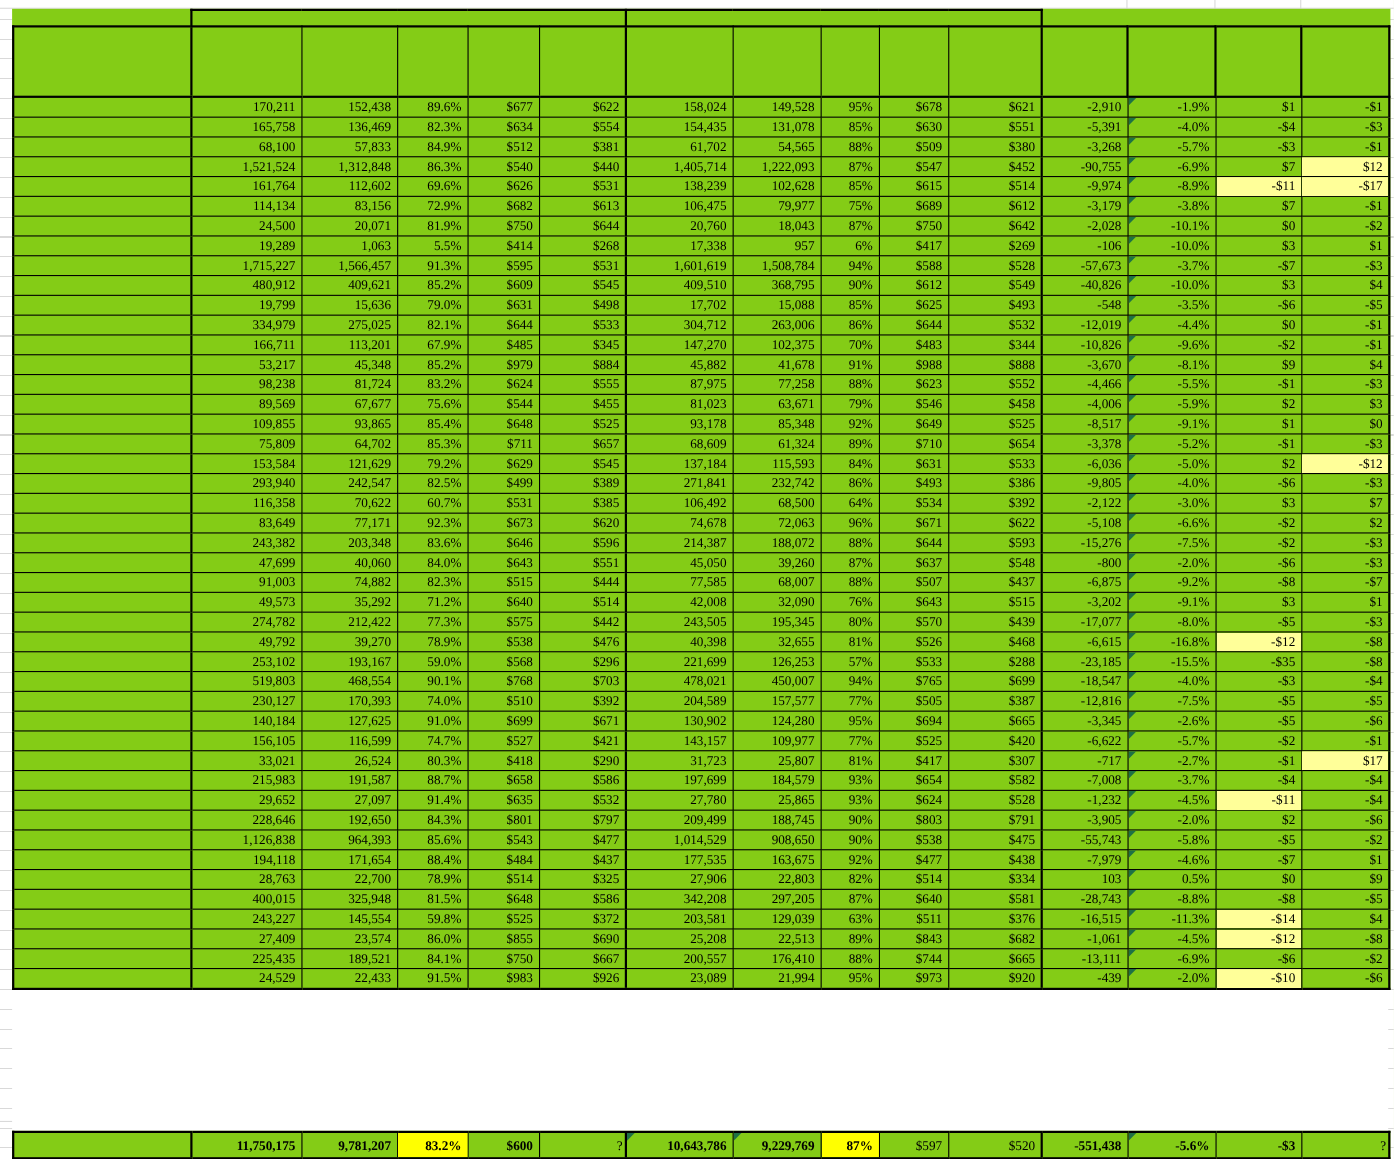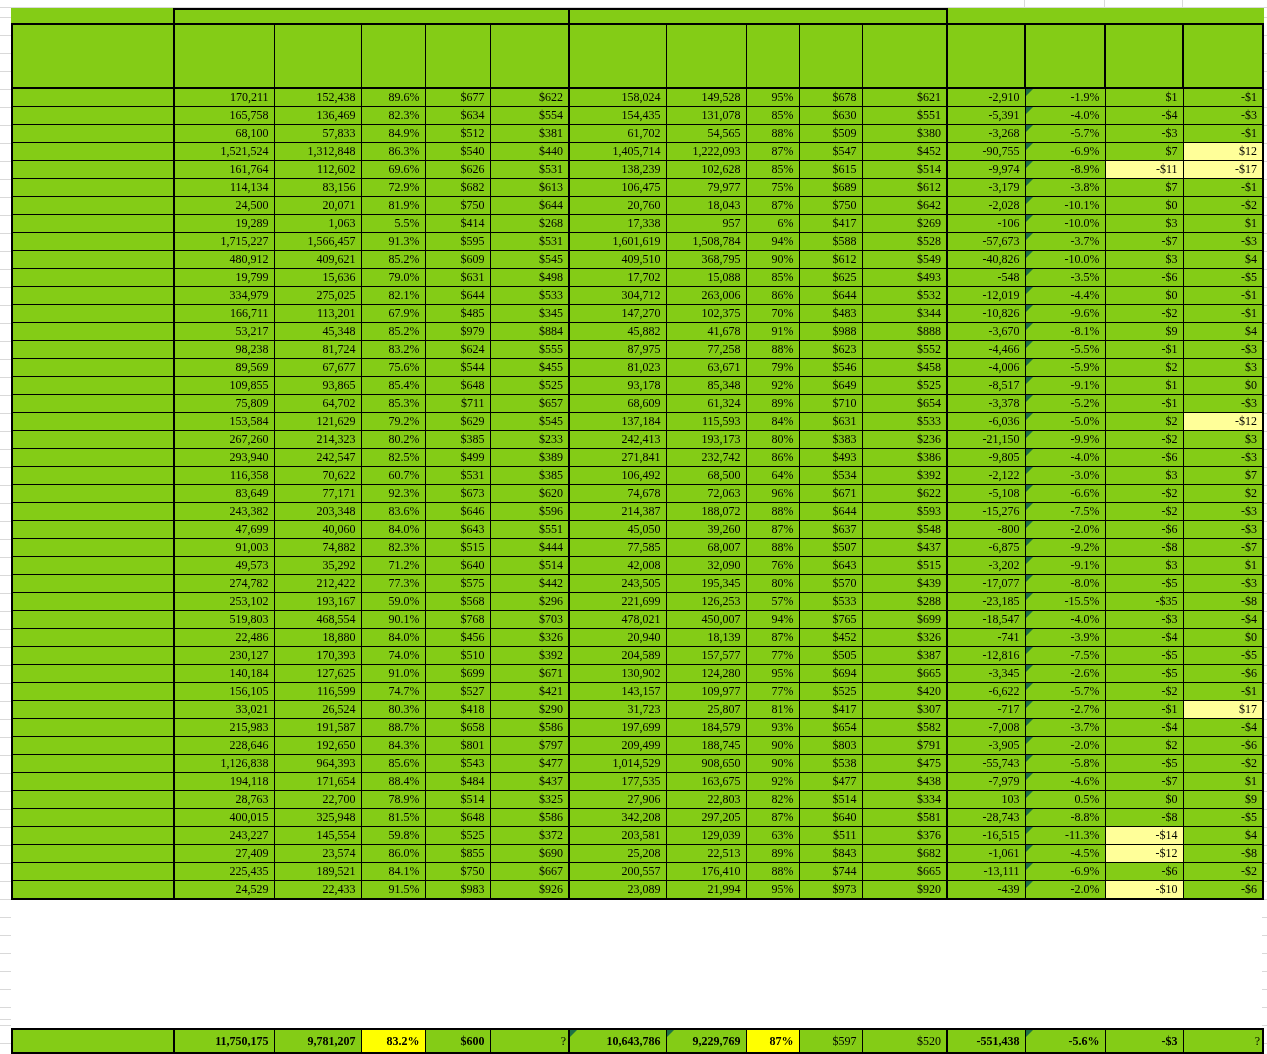"267,260" tr { html: <tr> <td></td> <td>267,260</td> <td>214,323</td> <td>80.2%</td> <td>$385</td> <td>$233</td> <td>242,413</td> <td>193,173</td> <td>80%</td> <td>$383</td> <td>$236</td> <td>-21,150</td> <td><span></span>-9.9%</td> <td>-$2</td> <td>$3</td> </tr> -> none }
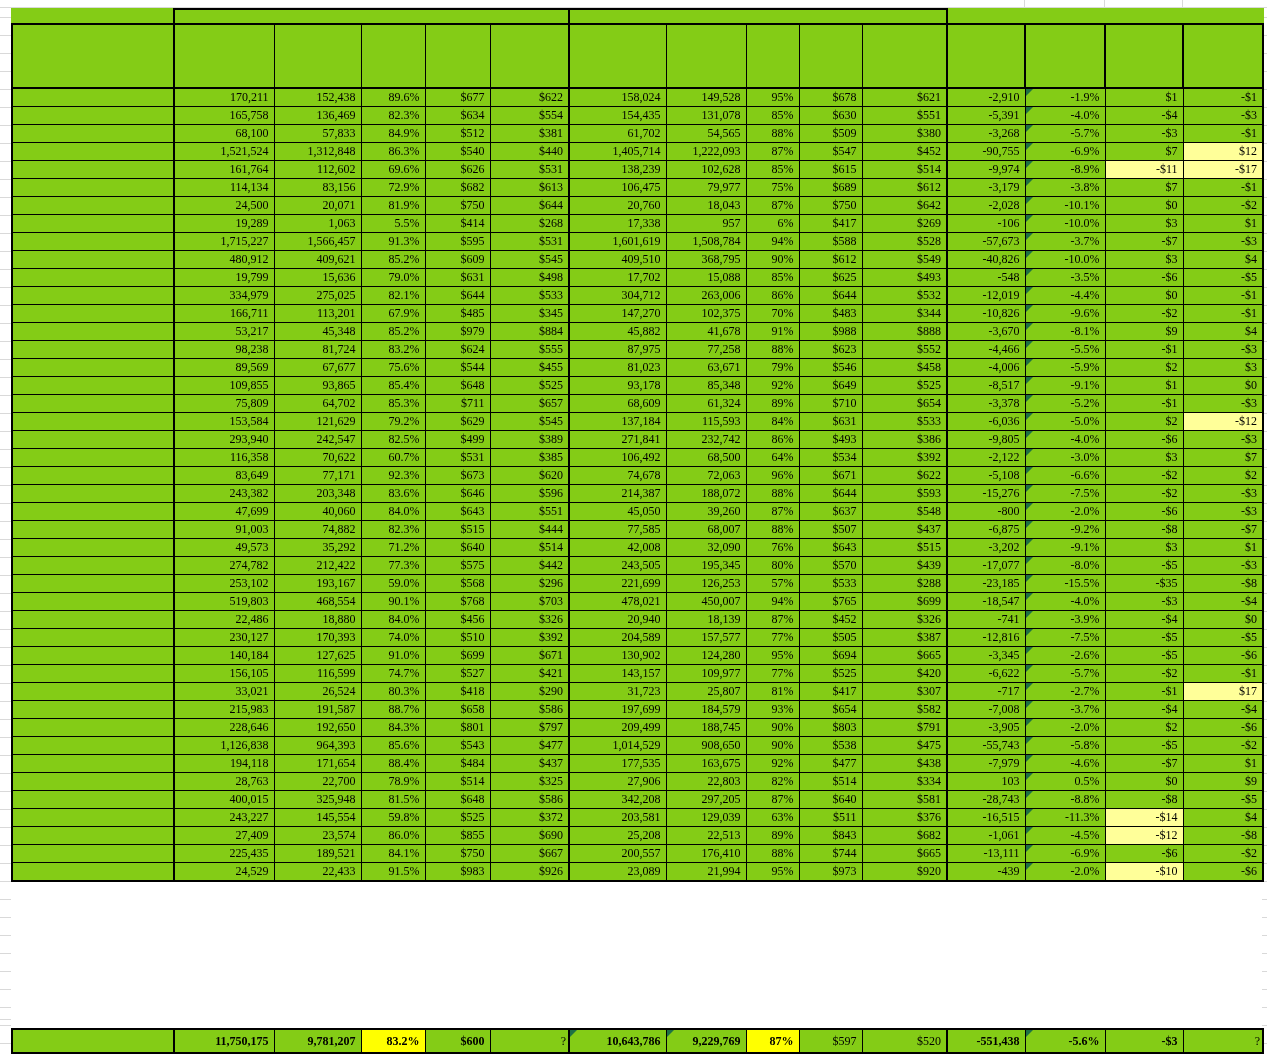"49,792" tr { html: none -> <tr> <td></td> <td>49,792</td> <td>39,270</td> <td>78.9%</td> <td>$538</td> <td>$476</td> <td>40,398</td> <td>32,655</td> <td>81%</td> <td>$526</td> <td>$468</td> <td>-6,615</td> <td><span></span>-16.8%</td> <td>-$12</td> <td>-$8</td> </tr> }
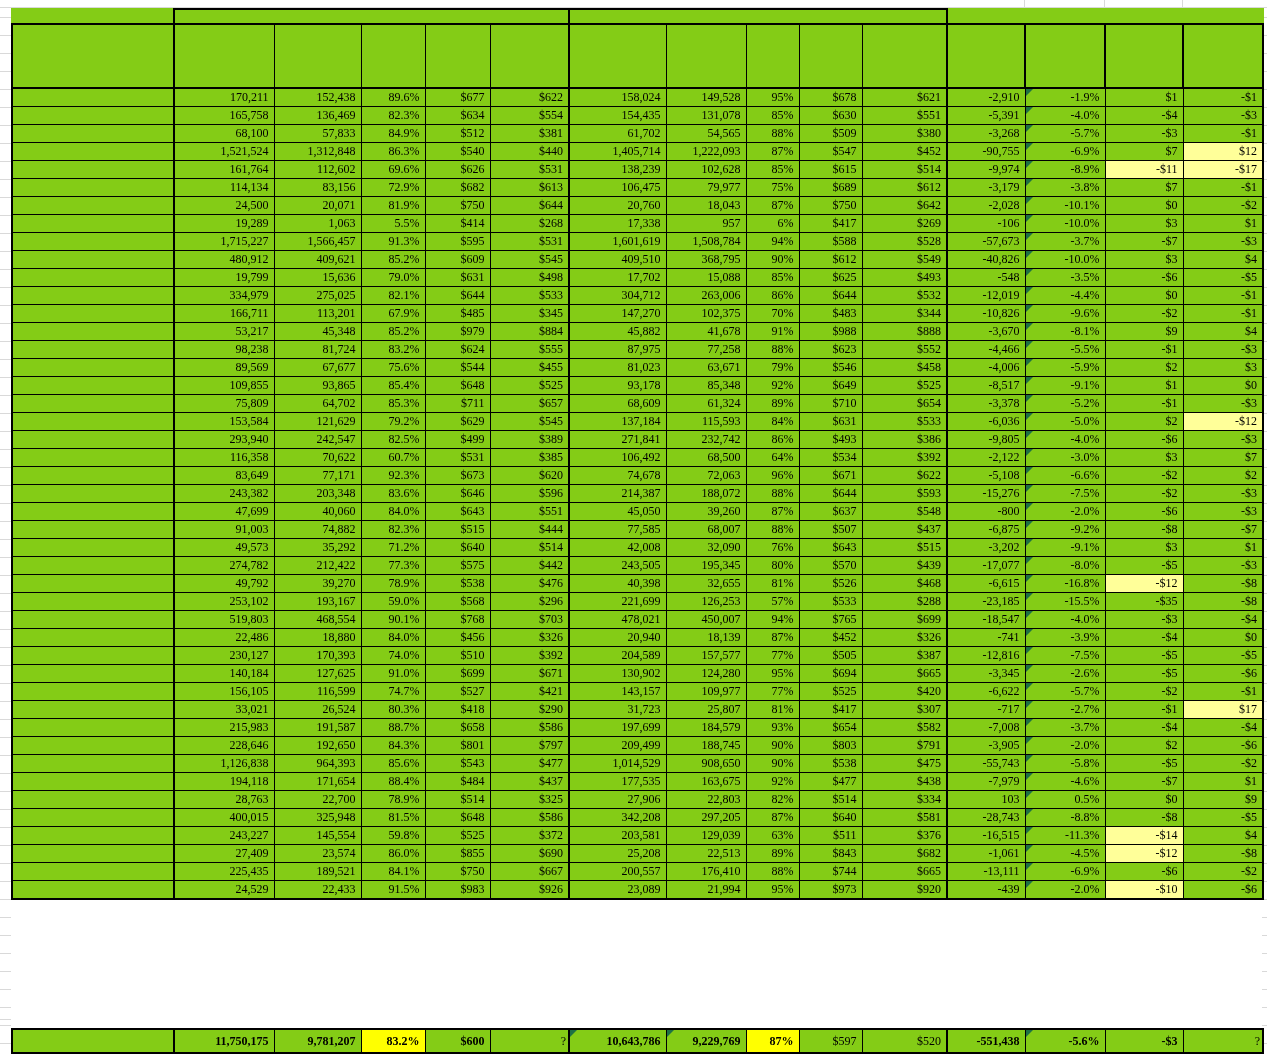"22,486" tr { html: <tr> <td></td> <td>22,486</td> <td>18,880</td> <td>84.0%</td> <td>$456</td> <td>$326</td> <td>20,940</td> <td>18,139</td> <td>87%</td> <td>$452</td> <td>$326</td> <td>-741</td> <td><span></span>-3.9%</td> <td>-$4</td> <td>$0</td> </tr> -> none }
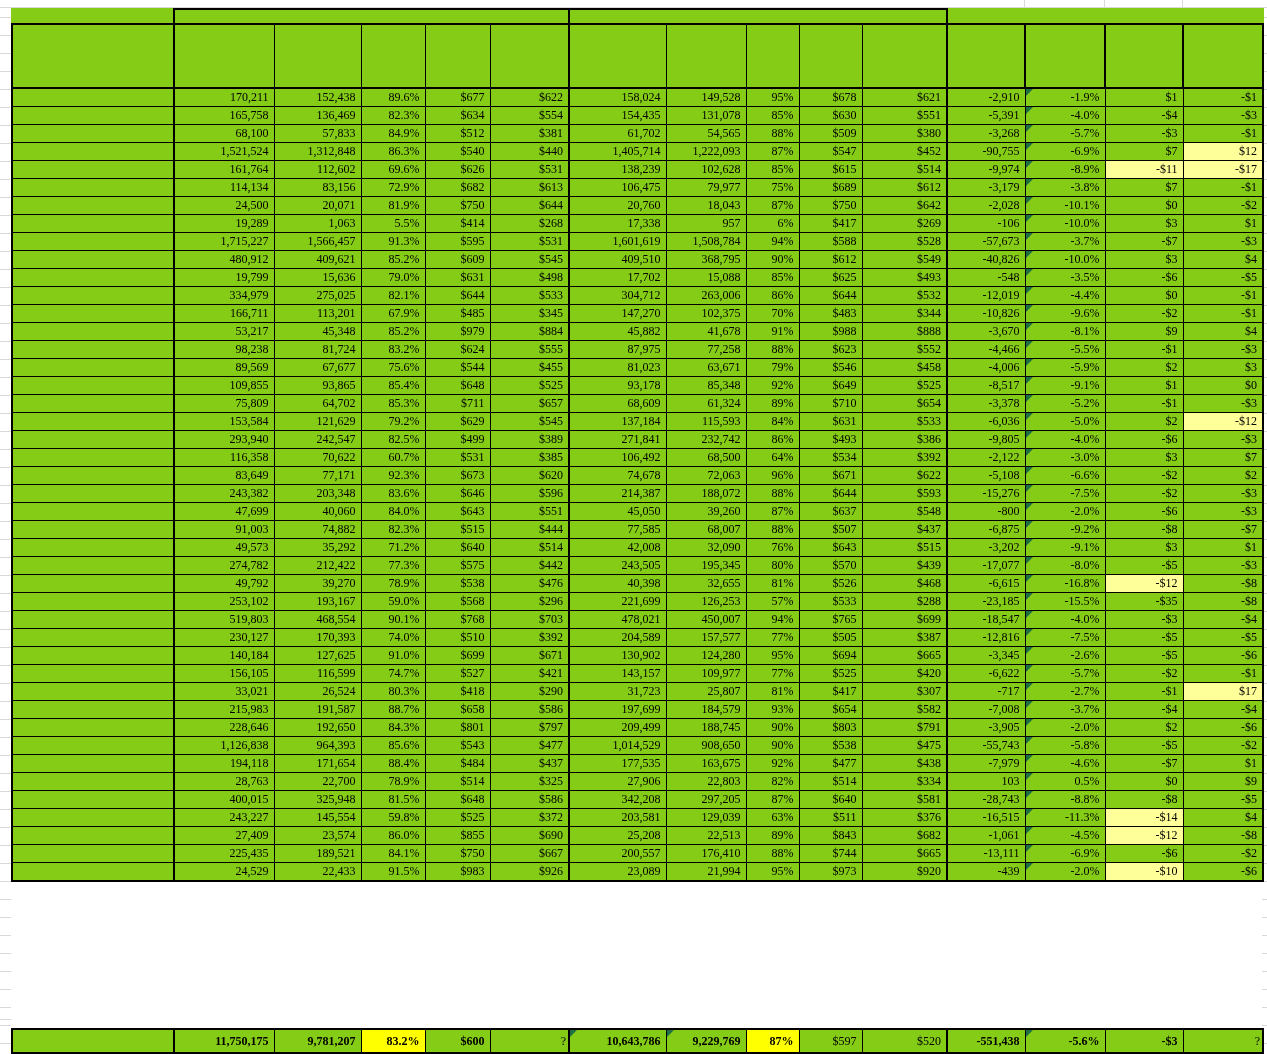"29,652" tr { html: none -> <tr> <td></td> <td>29,652</td> <td>27,097</td> <td>91.4%</td> <td>$635</td> <td>$532</td> <td>27,780</td> <td>25,865</td> <td>93%</td> <td>$624</td> <td>$528</td> <td>-1,232</td> <td><span></span>-4.5%</td> <td>-$11</td> <td>-$4</td> </tr> }
